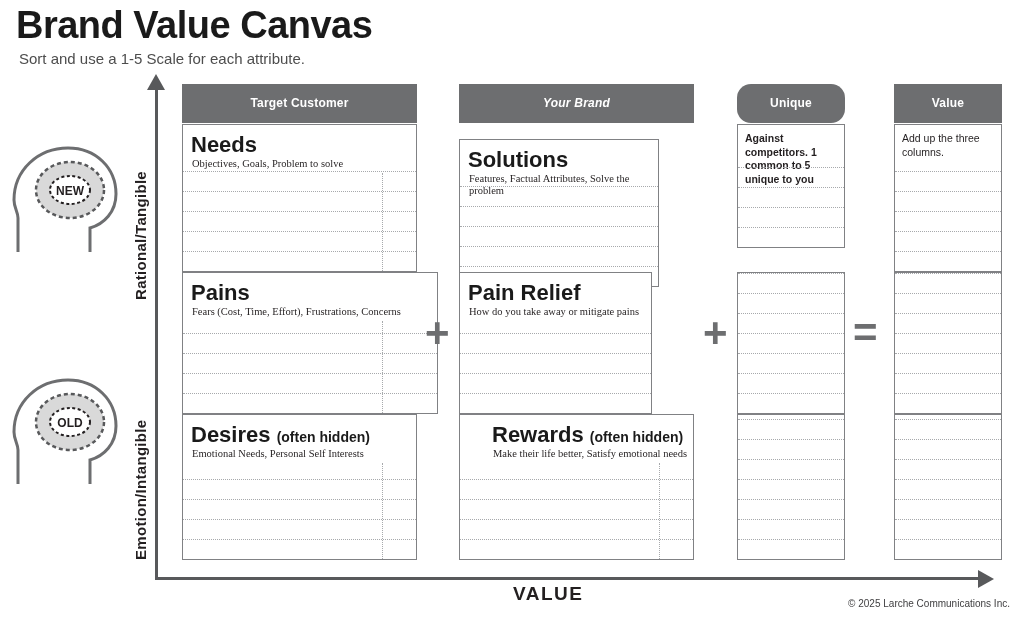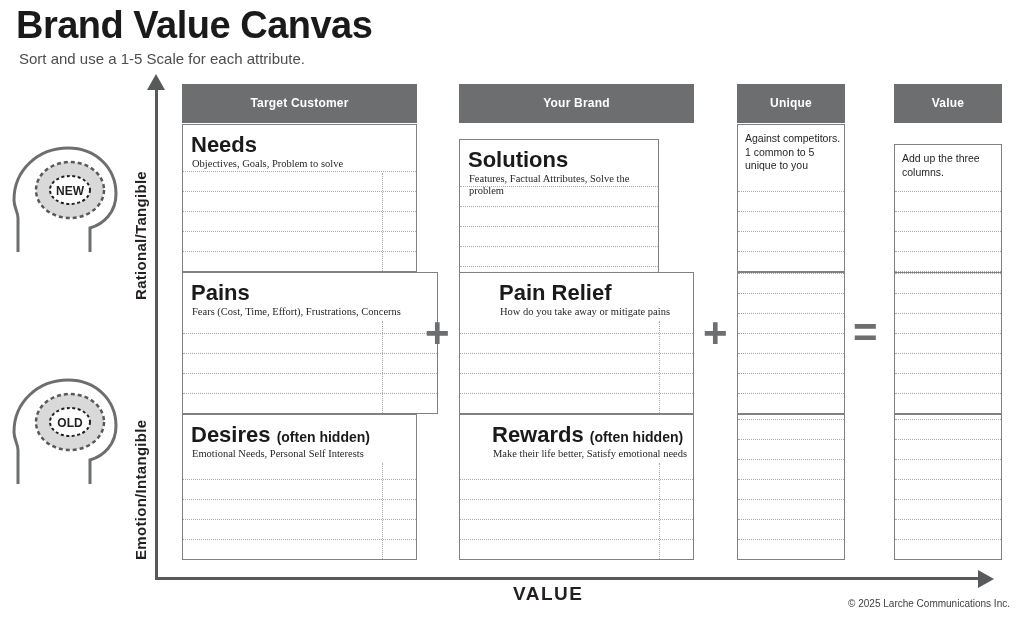"Your Brand" div.col-header { font-style: none -> italic }
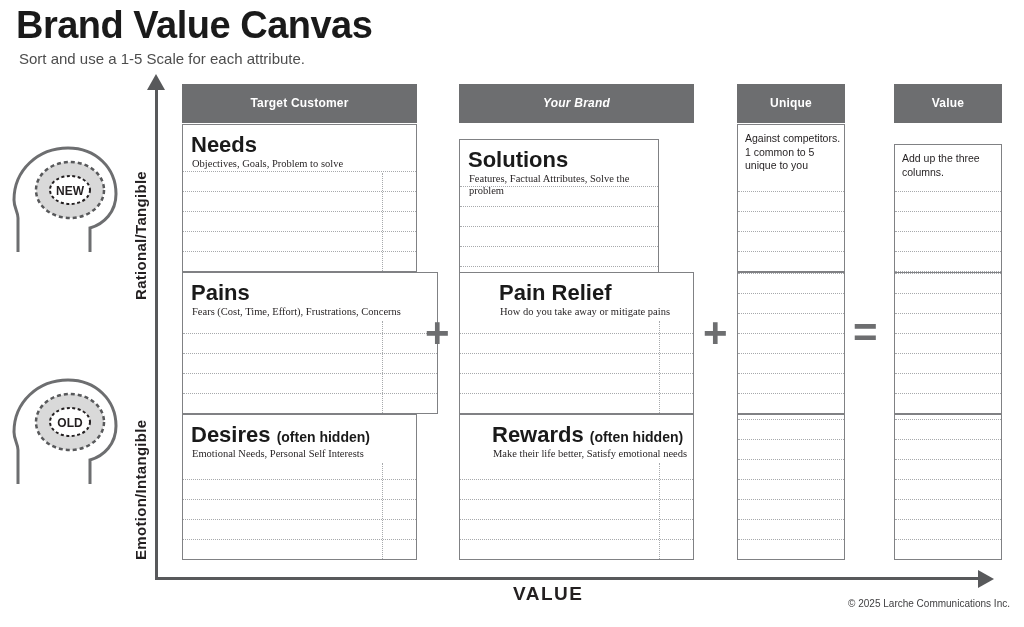"Unique" div.col-header { border-radius: none -> 14px }
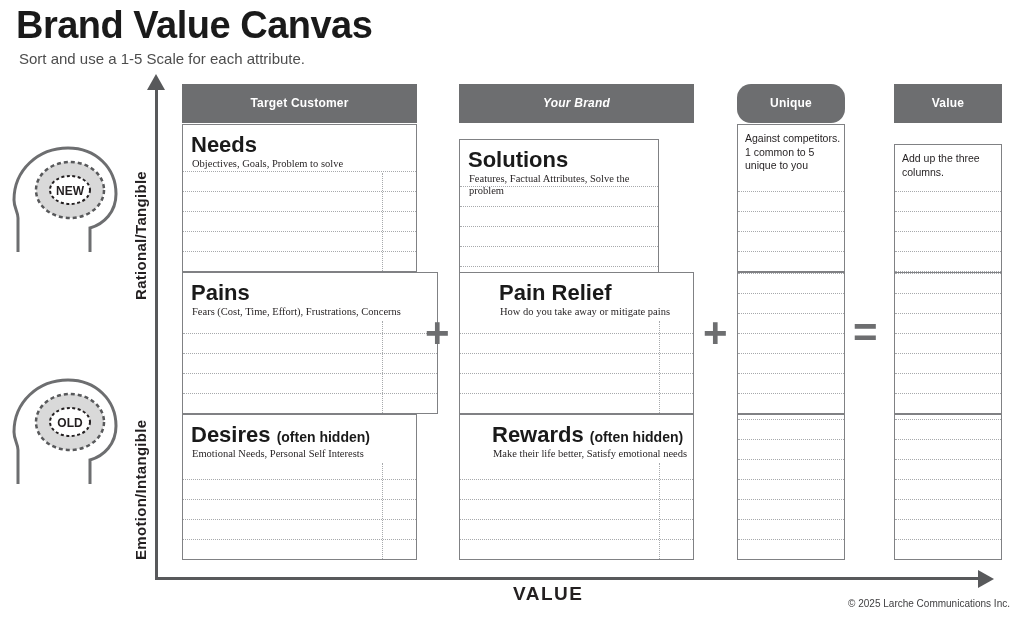"Against competitors. 1 common to" div.panel { font-weight: none -> bold; height: 148px -> 124px }
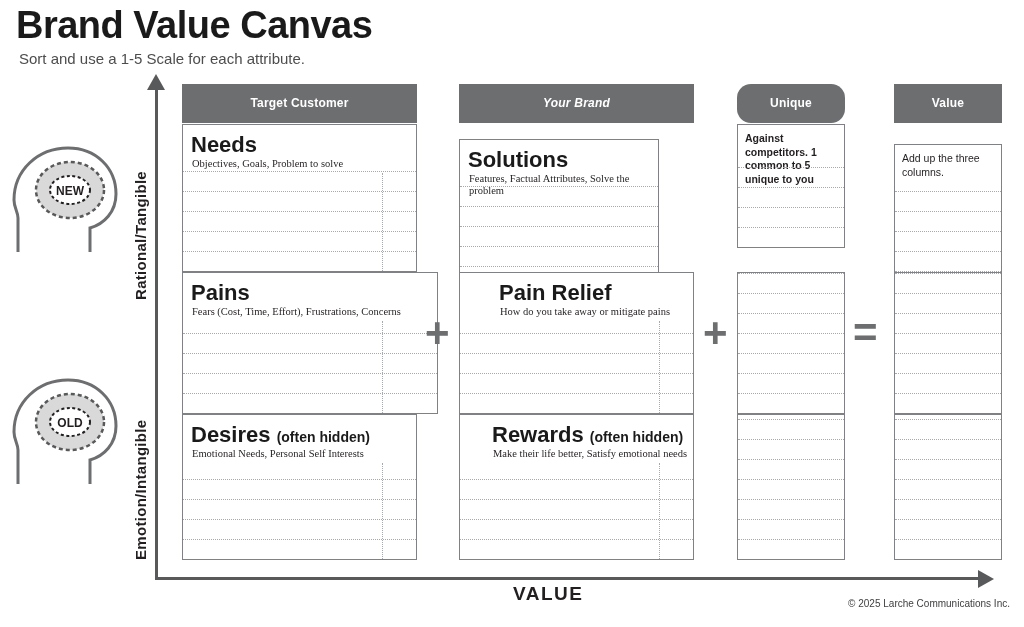"Add up the three columns." div.panel { margin-top: 20px -> none }
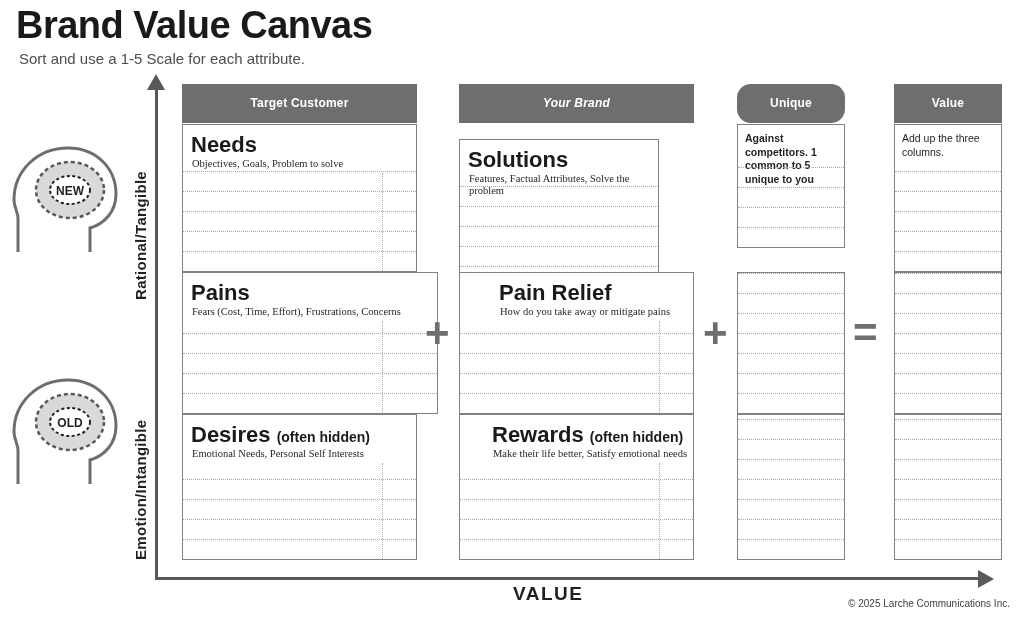"Pain Relief" div.panel { padding-left: 31px -> none; width: 235px -> 193px }
